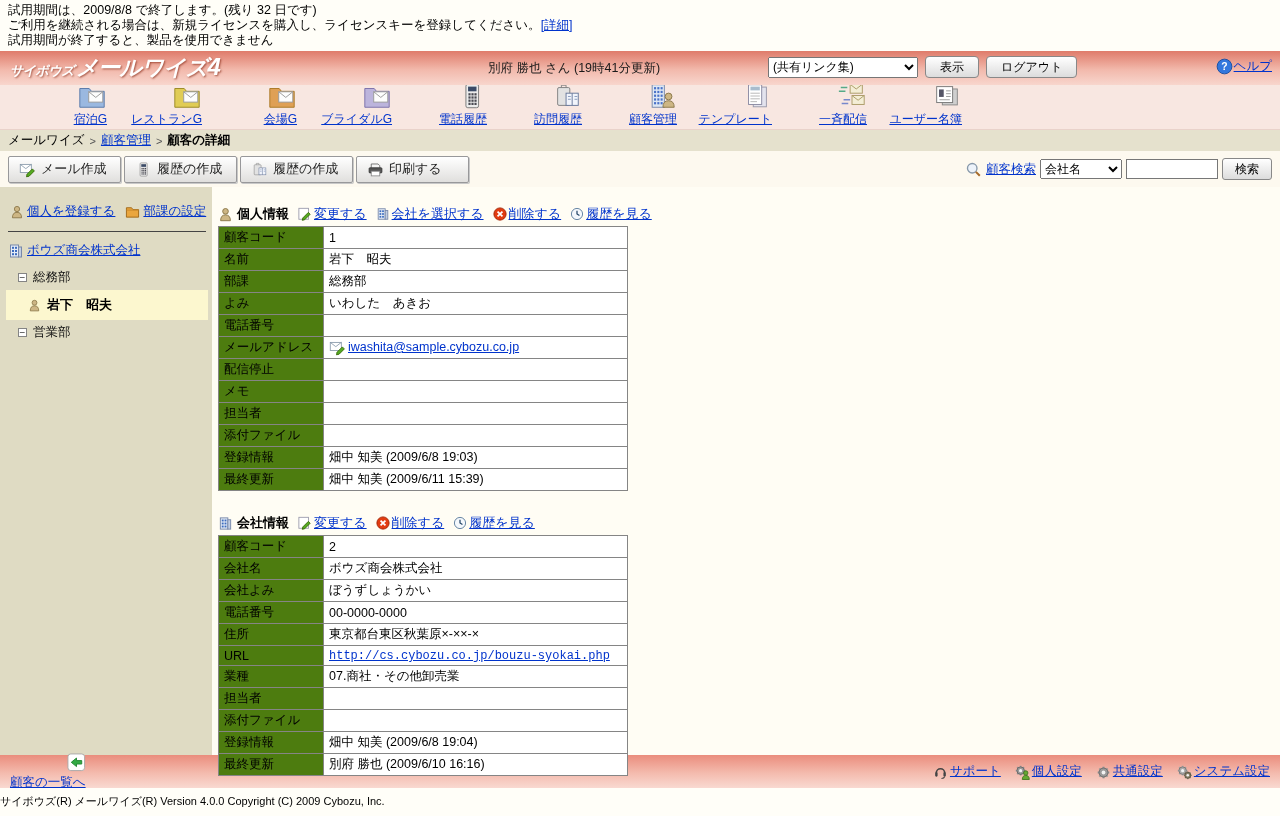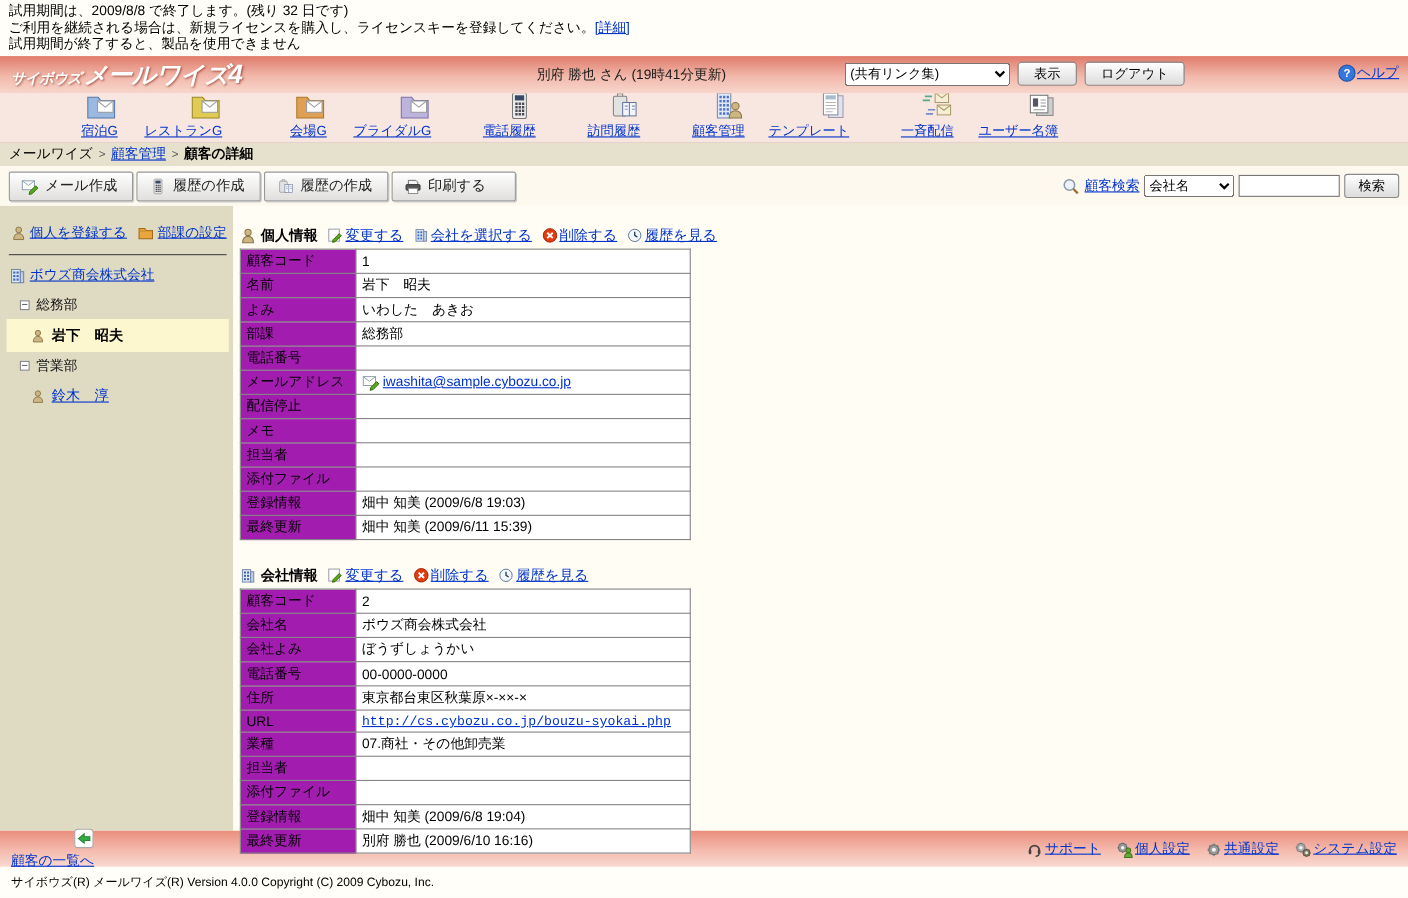"顧客コード" .info-table th { background: #a21caf -> #4d7c0f }
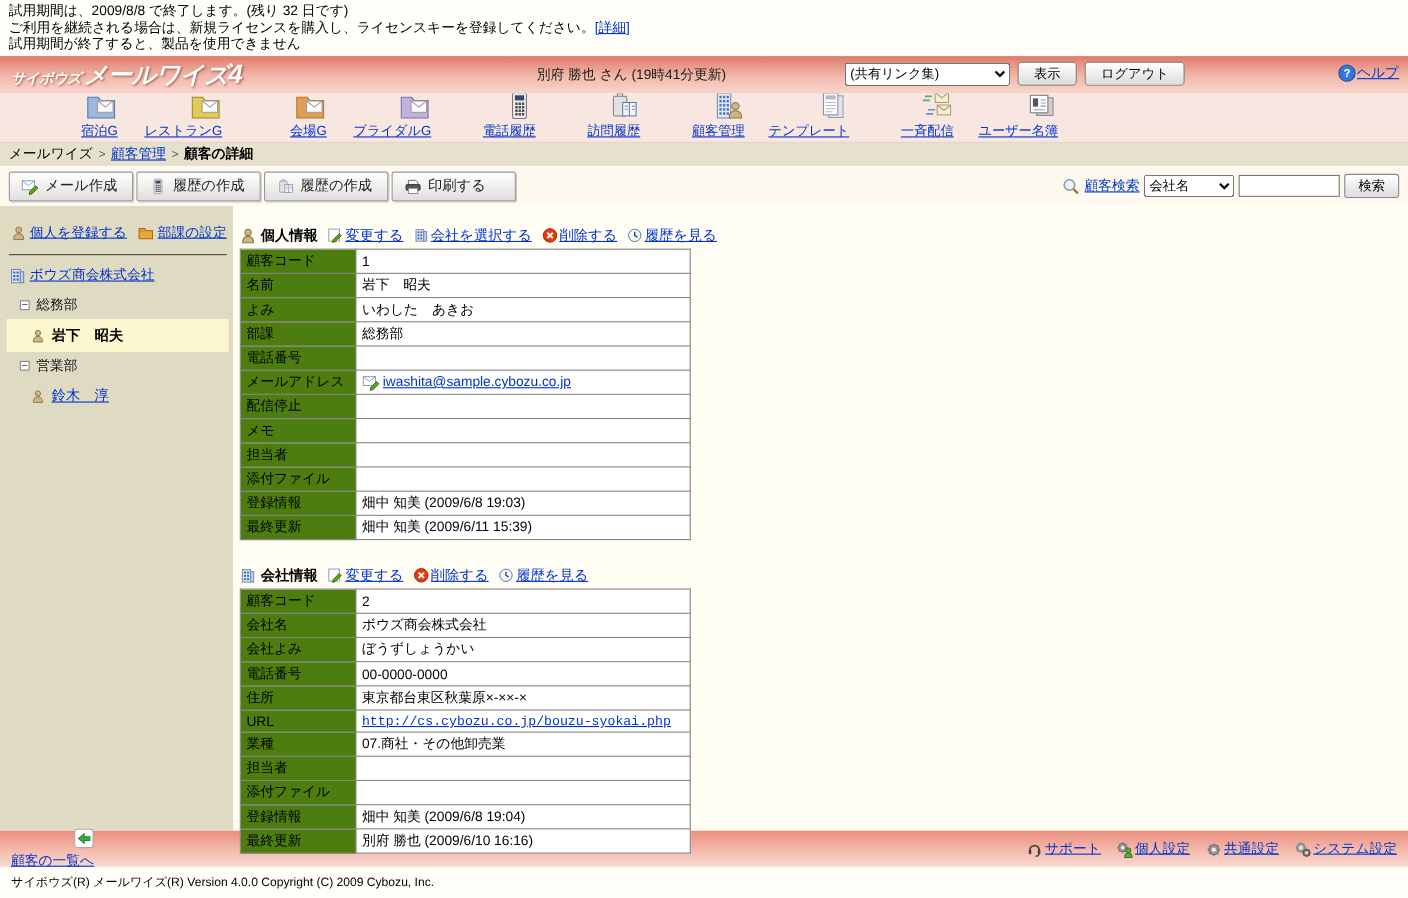"よみ" tr { order: before "部課" -> after "部課" }
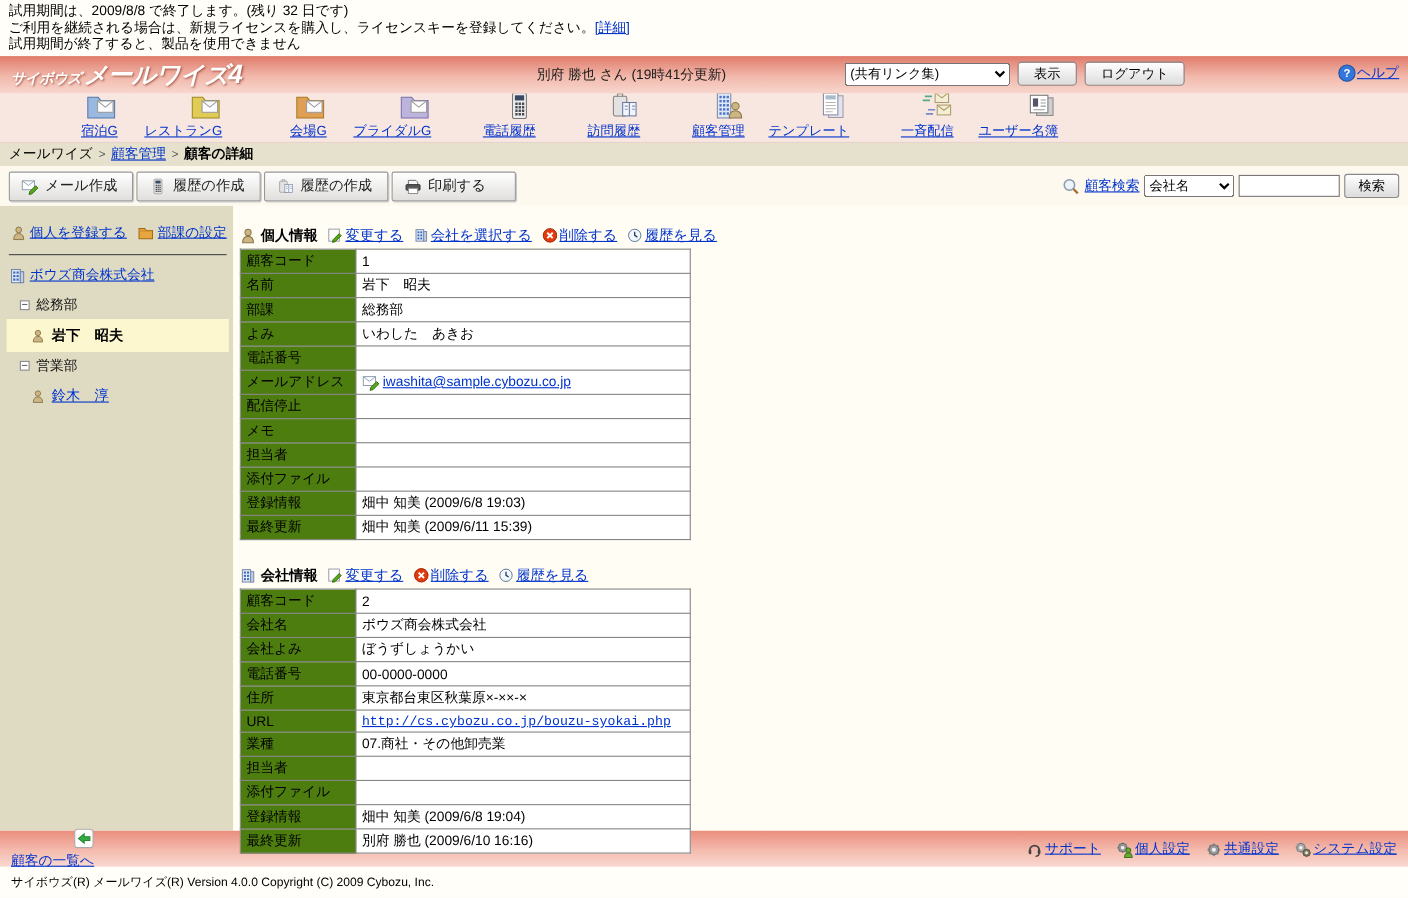"鈴木 淳" div.tree-person { html: <div> <span> <svg> <circle></circle> <path></path> </svg> </span> <a>鈴木 淳</a> </div> -> none }
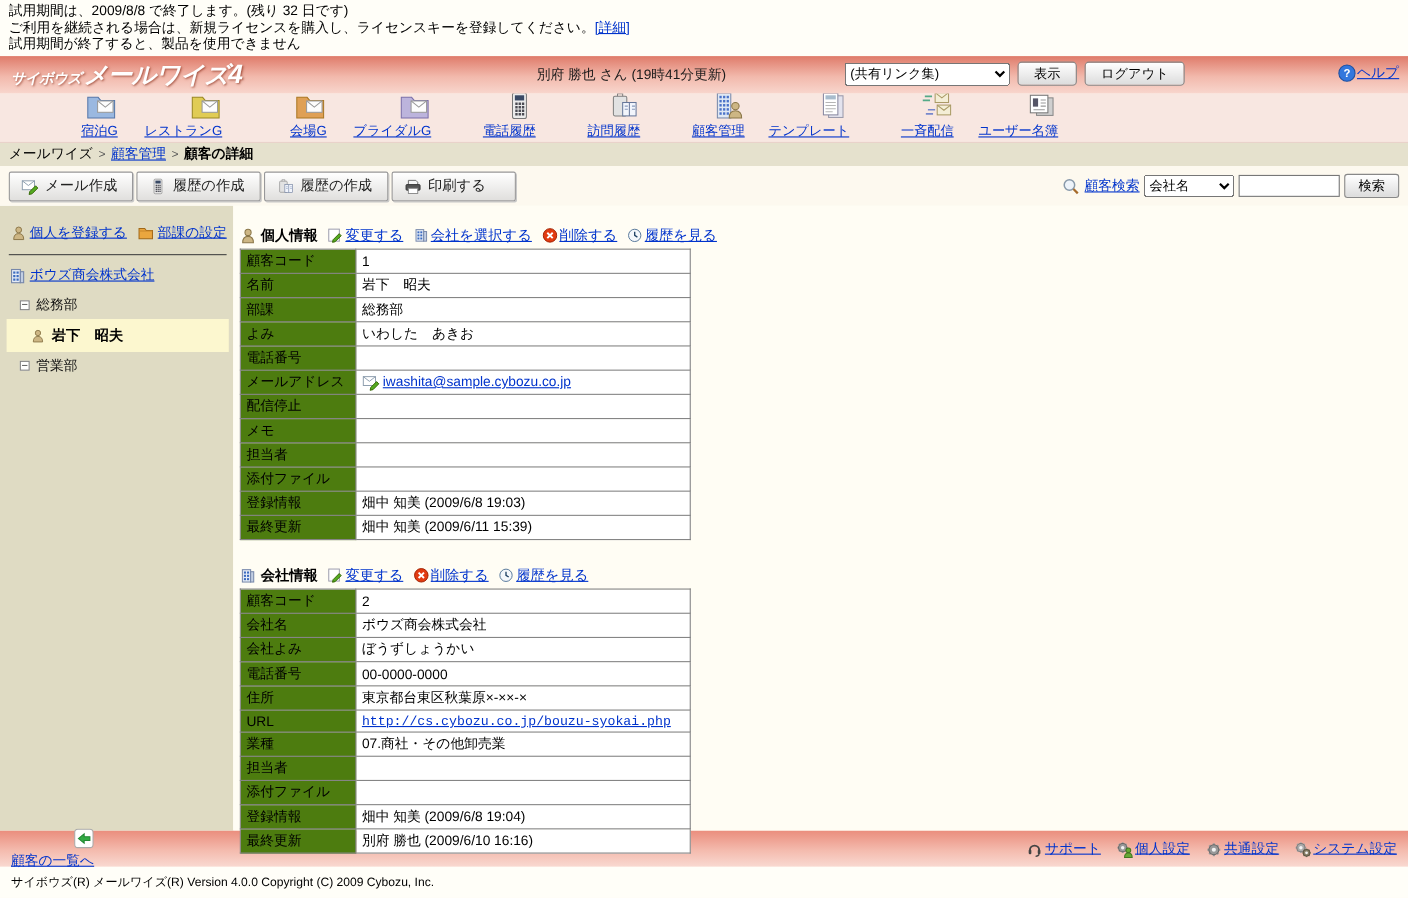"サイボウズ(R) メールワイズ(R) Version 4.0.0" .copyright { padding: 6px 10px -> 6px 0 }
